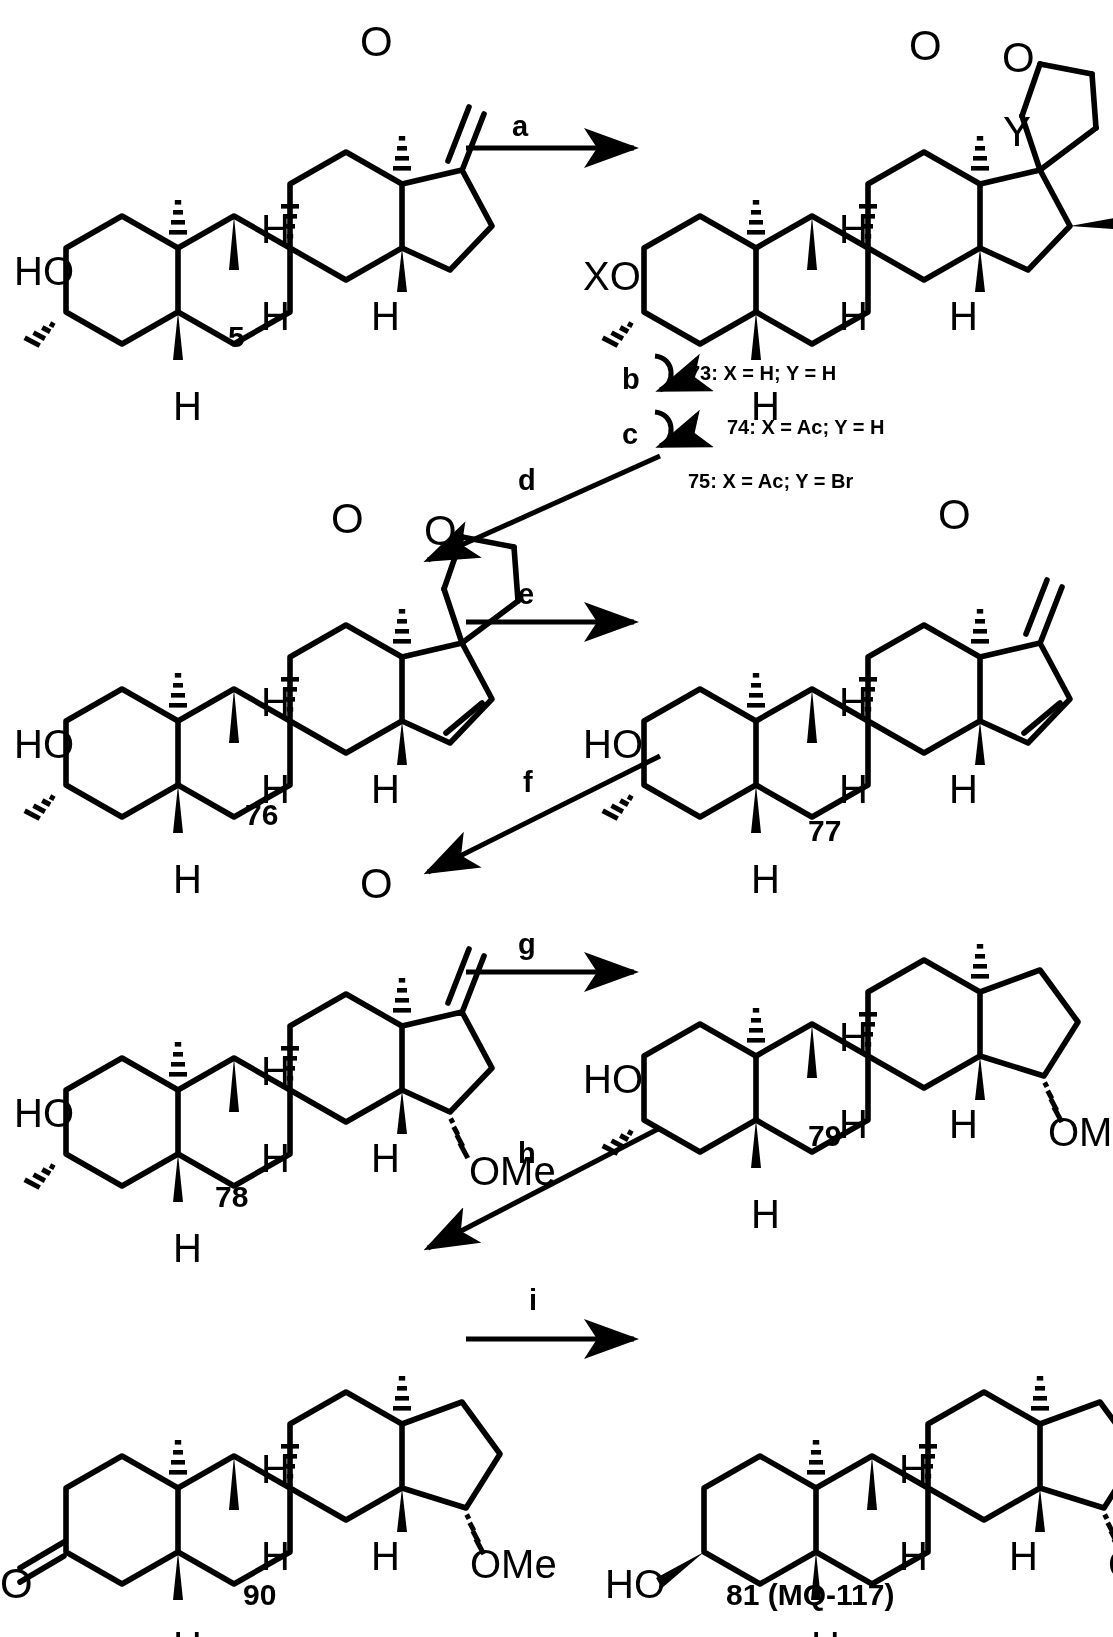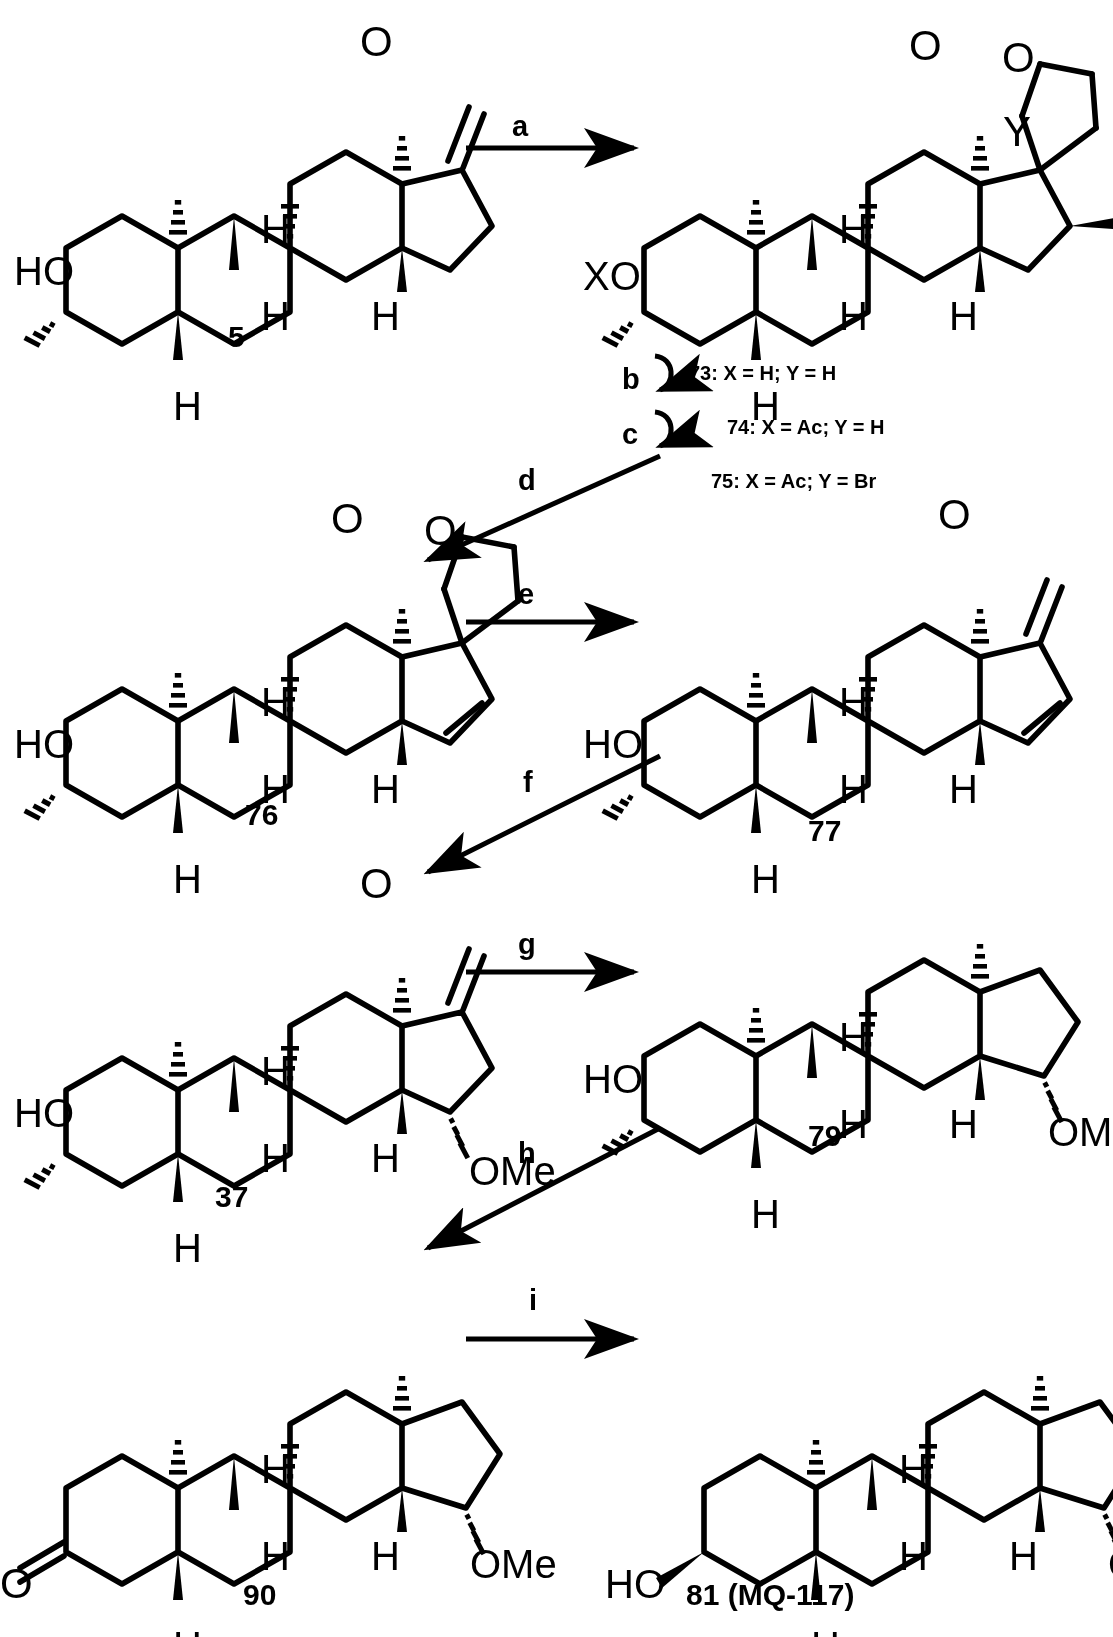"75: X = Ac; Y" div.bracket-txt { left: 711px -> 688px }
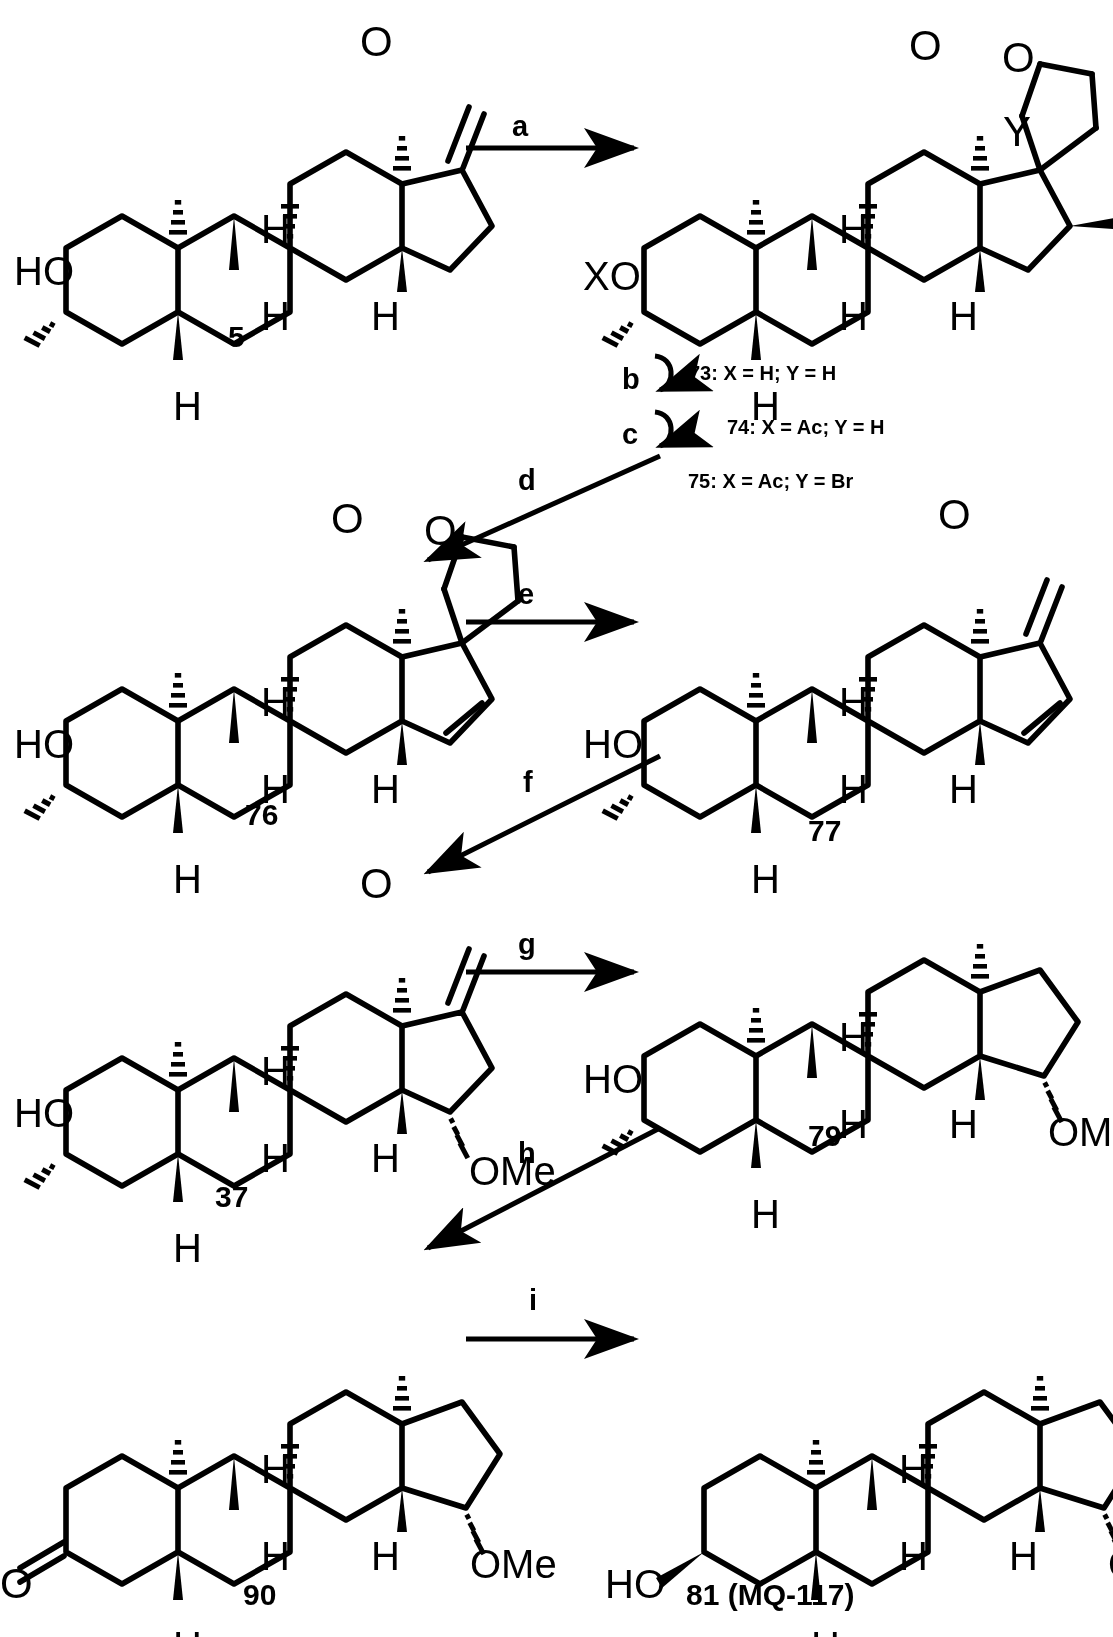"37" div.lbl { text: 37 -> 78 }
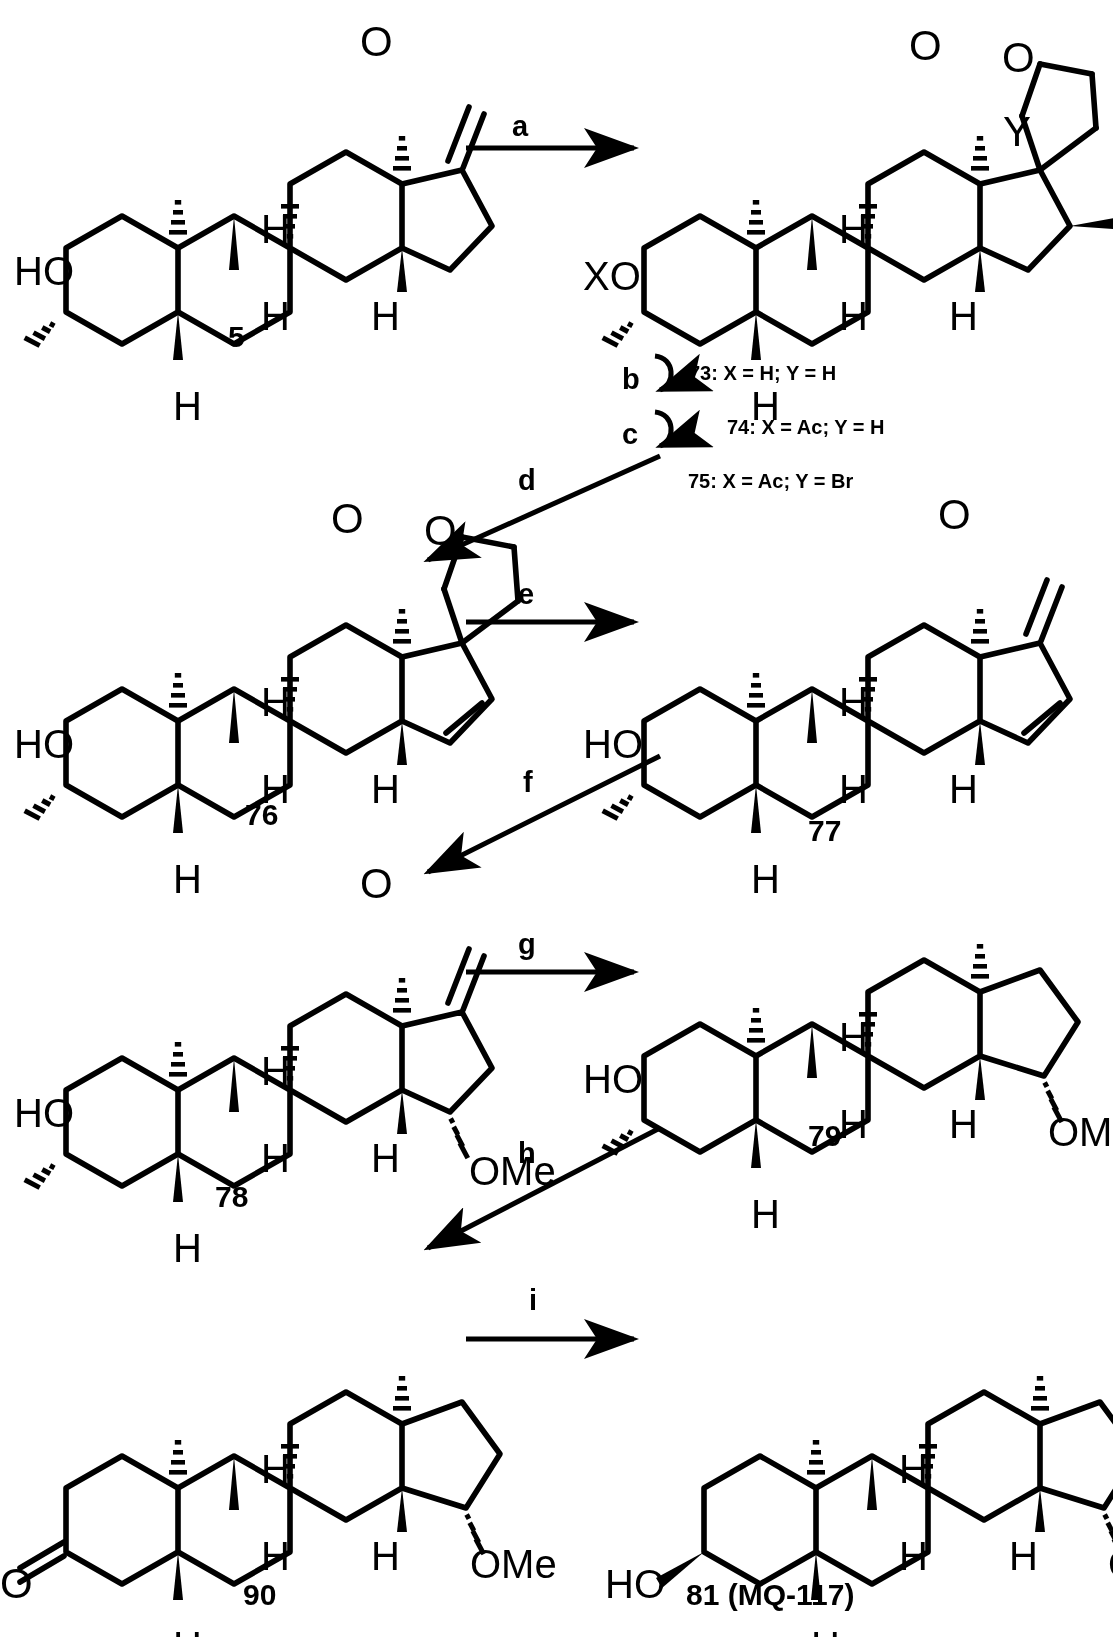"81 (MQ-117)" div.lbl { left: 686px -> 726px }
